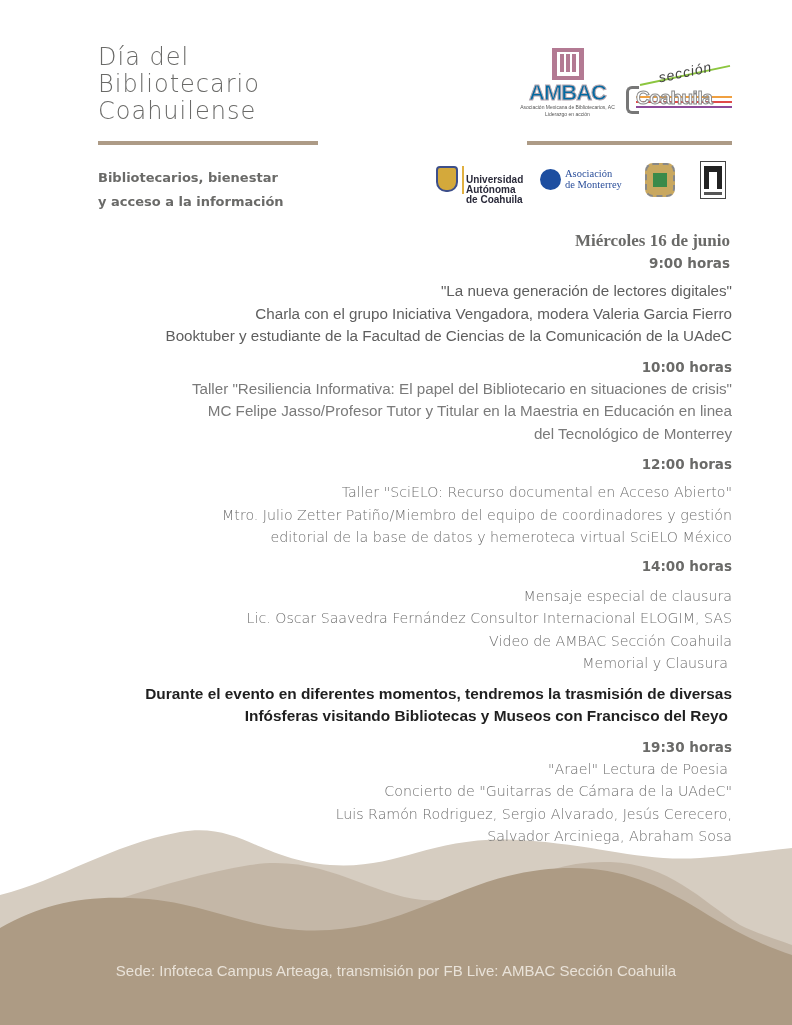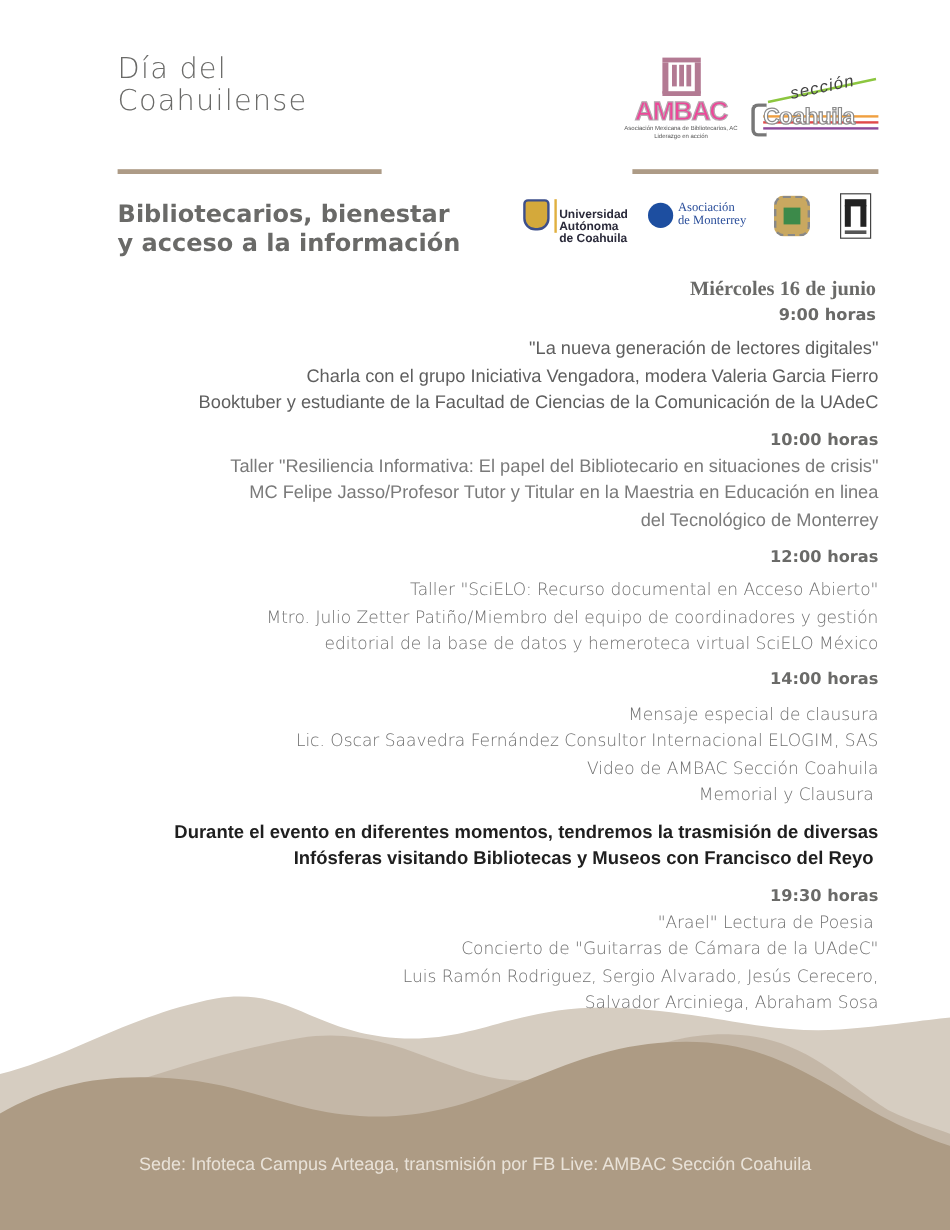"Bibliotecario" div { html: none -> <div>Bibliotecario</div> }
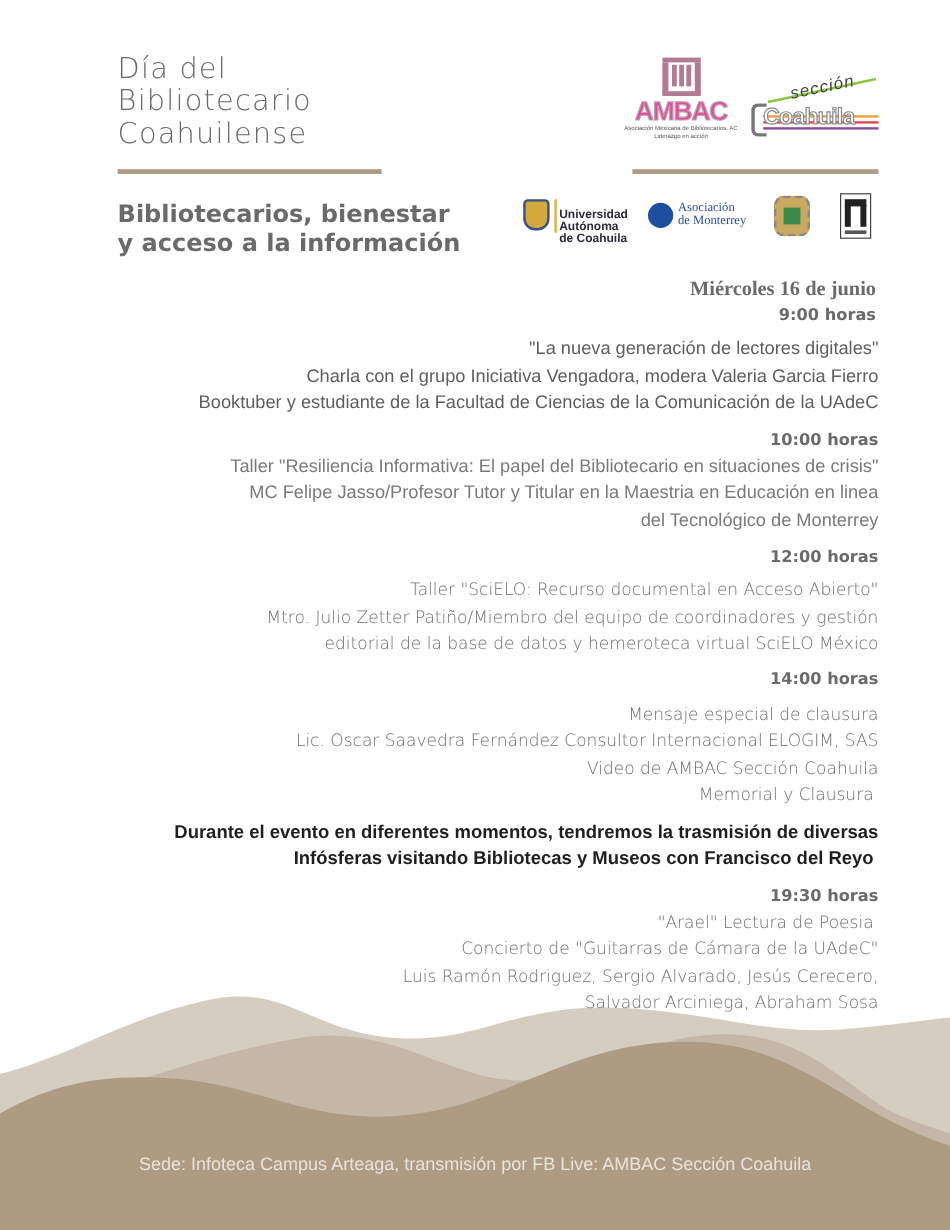"AMBAC" .ambac-text { color: #ec4899 -> #0369a1 }
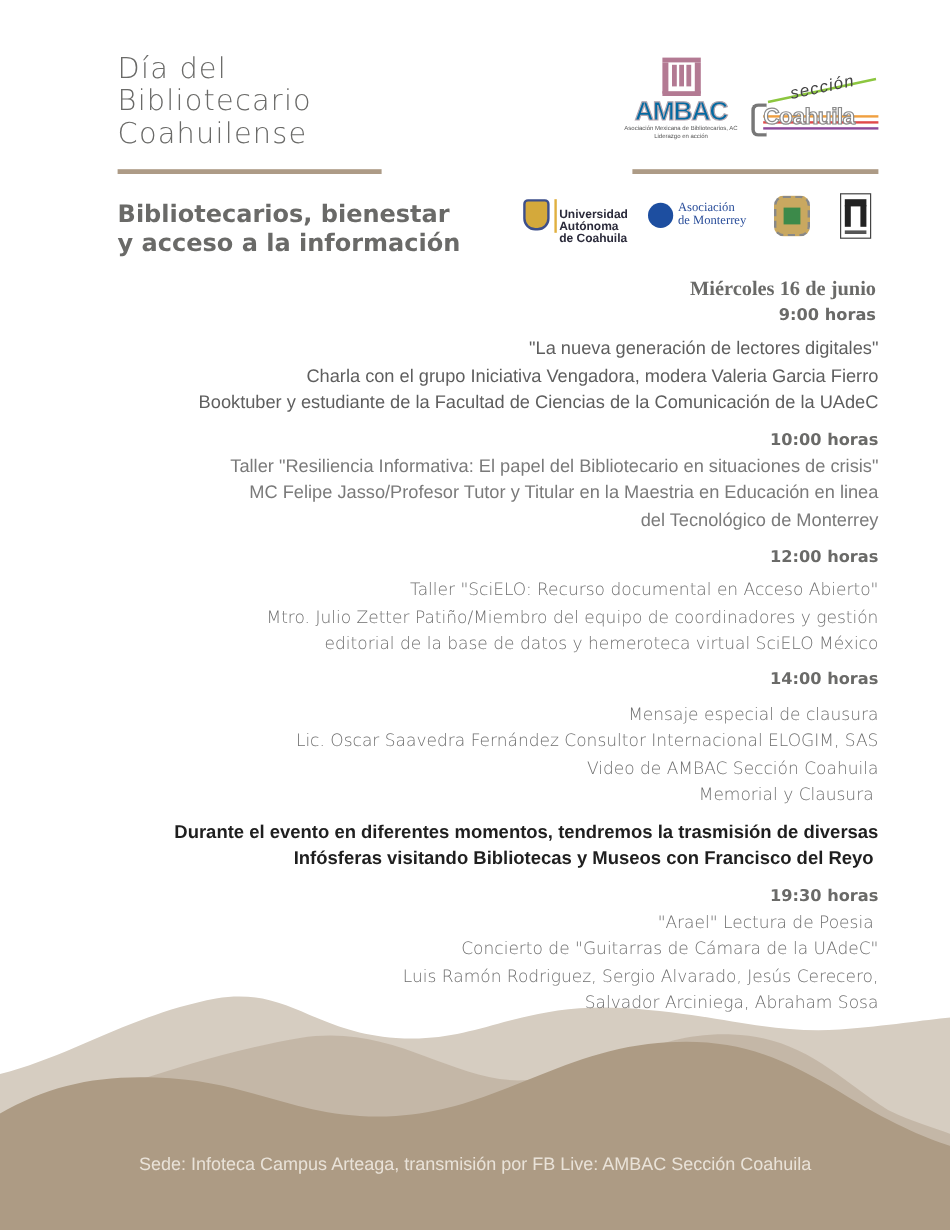"Bibliotecarios, bienestar" .subtitle { font-size: 20px -> 13px }
